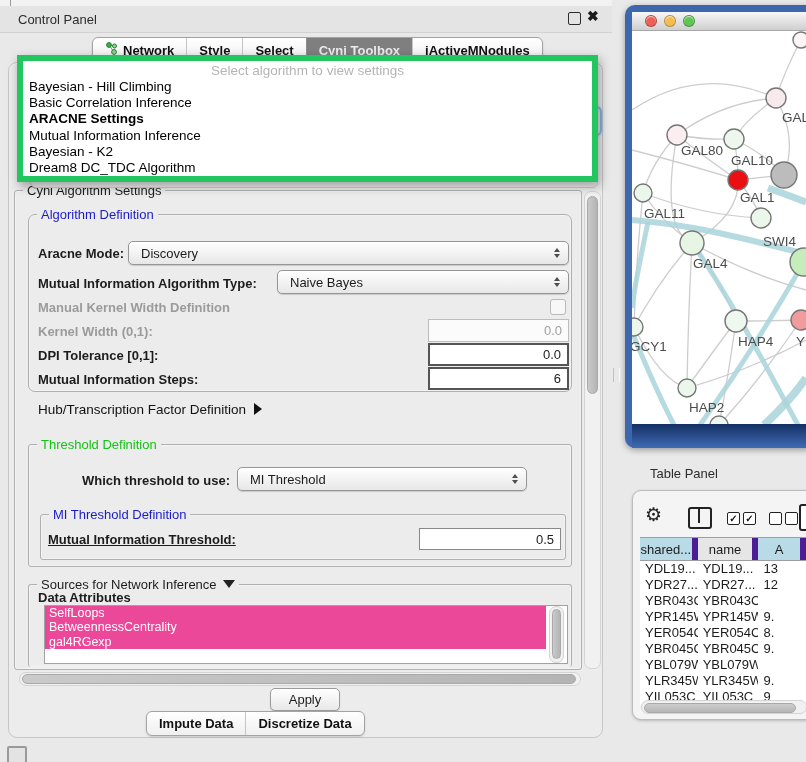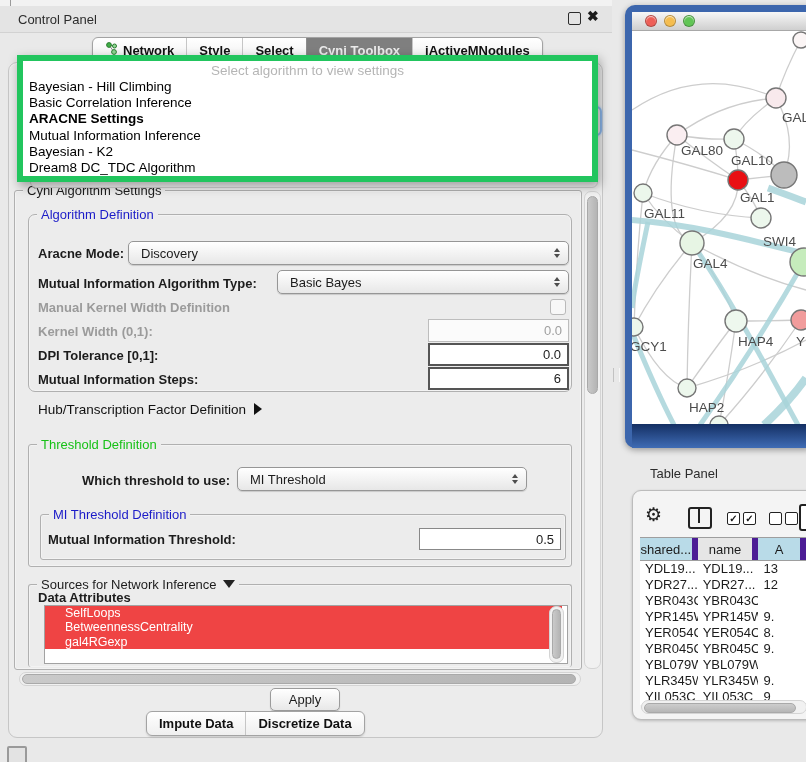"Basic Bayes" span { text: Basic -> Naive }
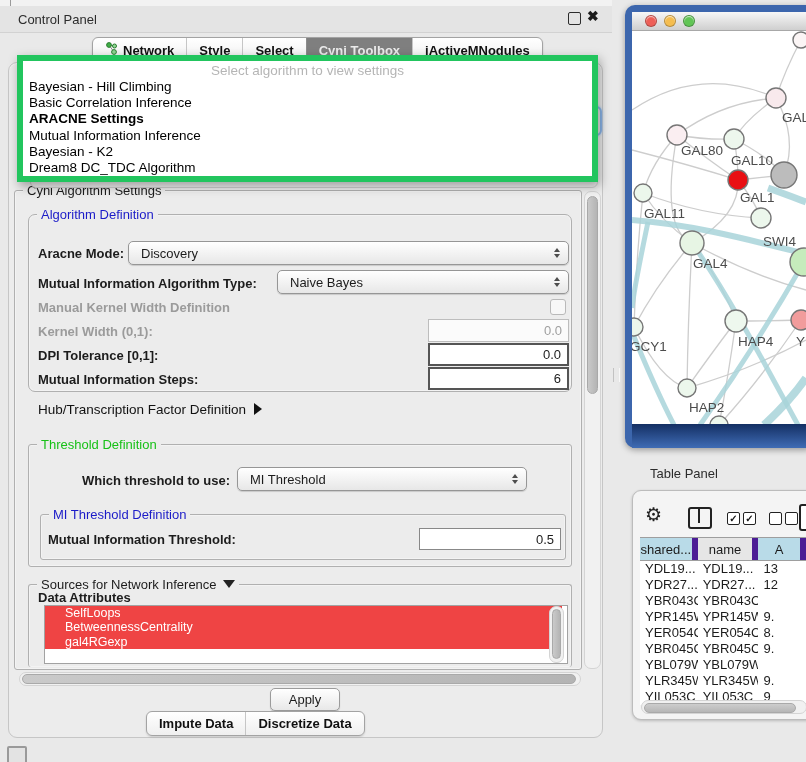"Mutual Information Threshold:" span.lbl { text-decoration: none -> underline }
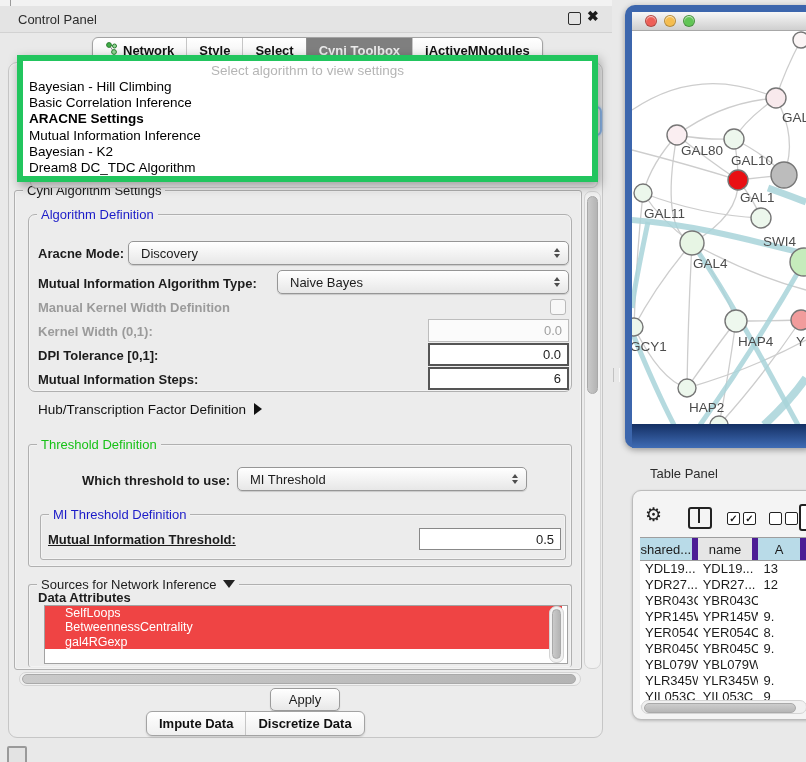"SelfLoops" .src-item { background: #ef4444 -> #ec4899; padding-left: 20px -> 4px }
